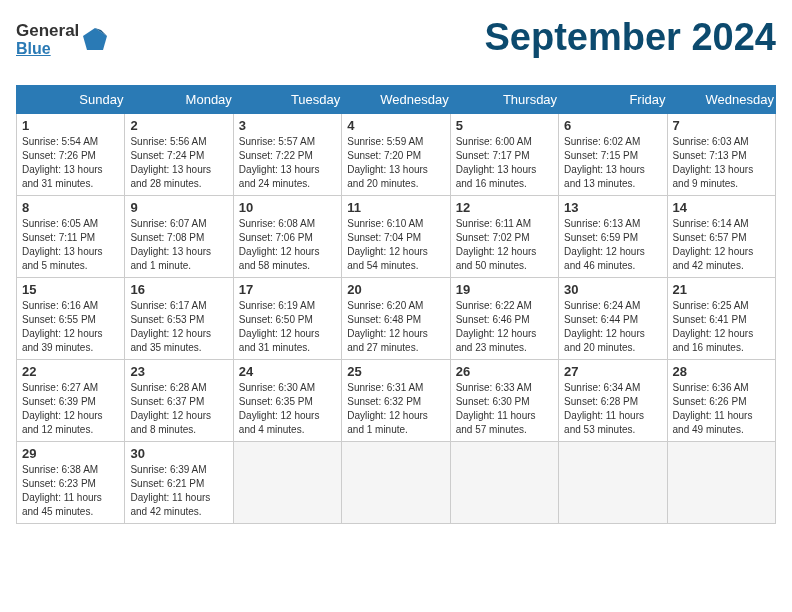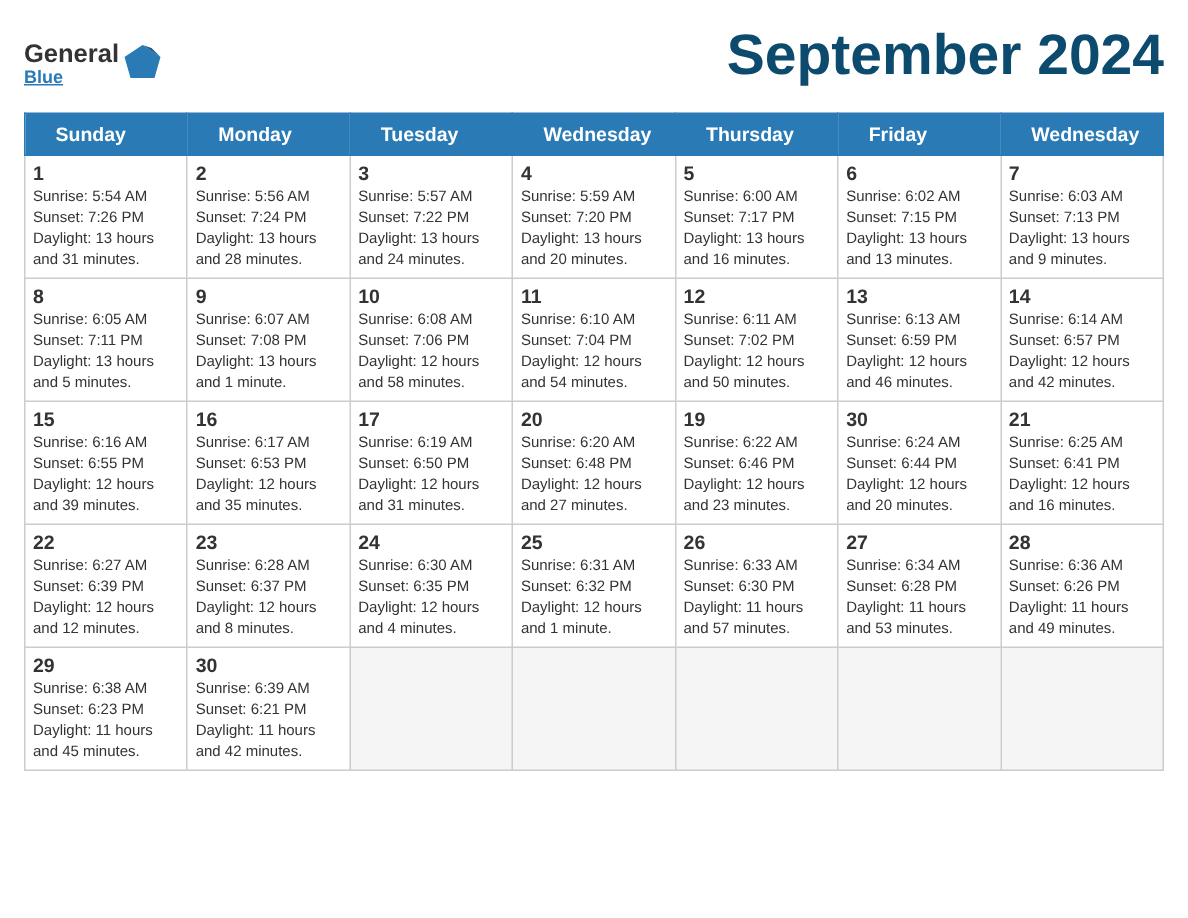"General" .header { align-items: flex-end -> center; margin-bottom: 16px -> 26px }
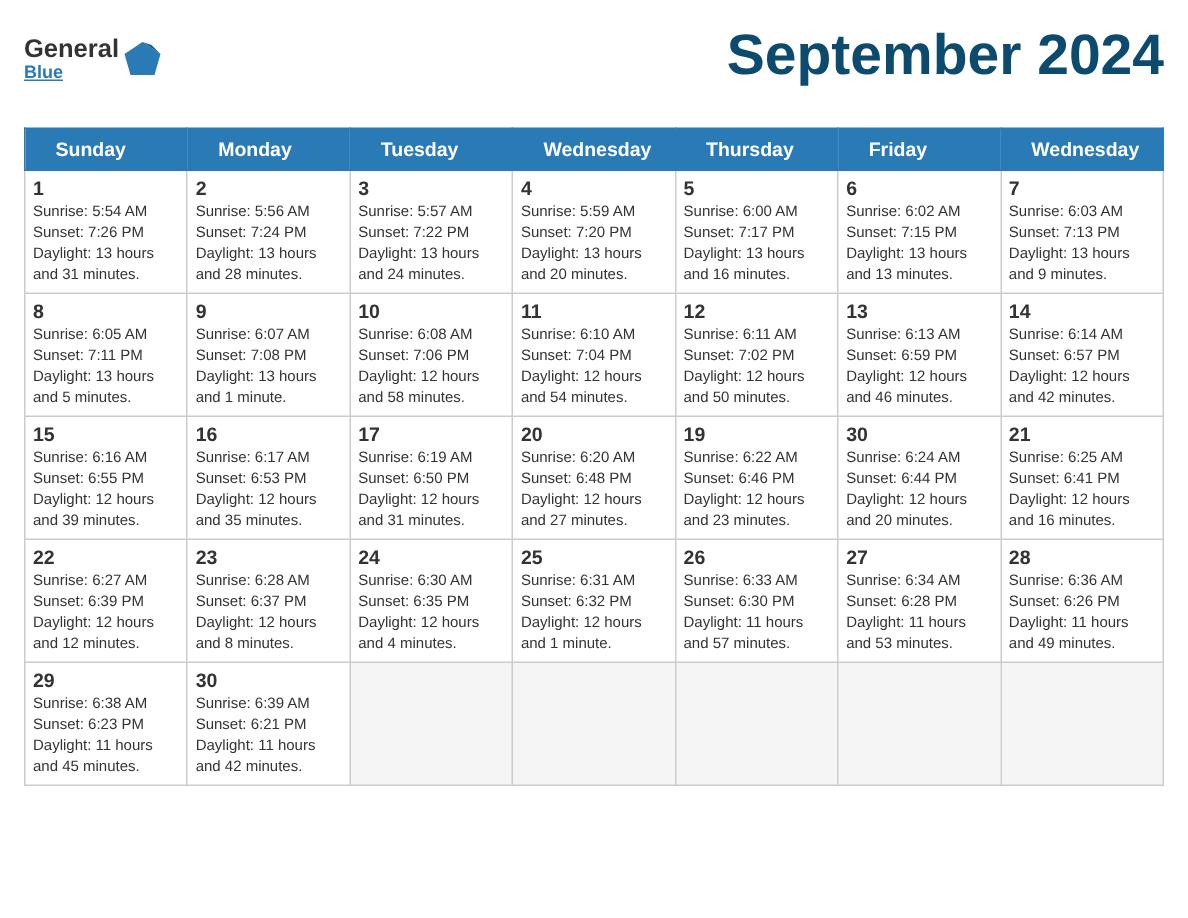"Blue" div { font-size: 12px -> 16px }
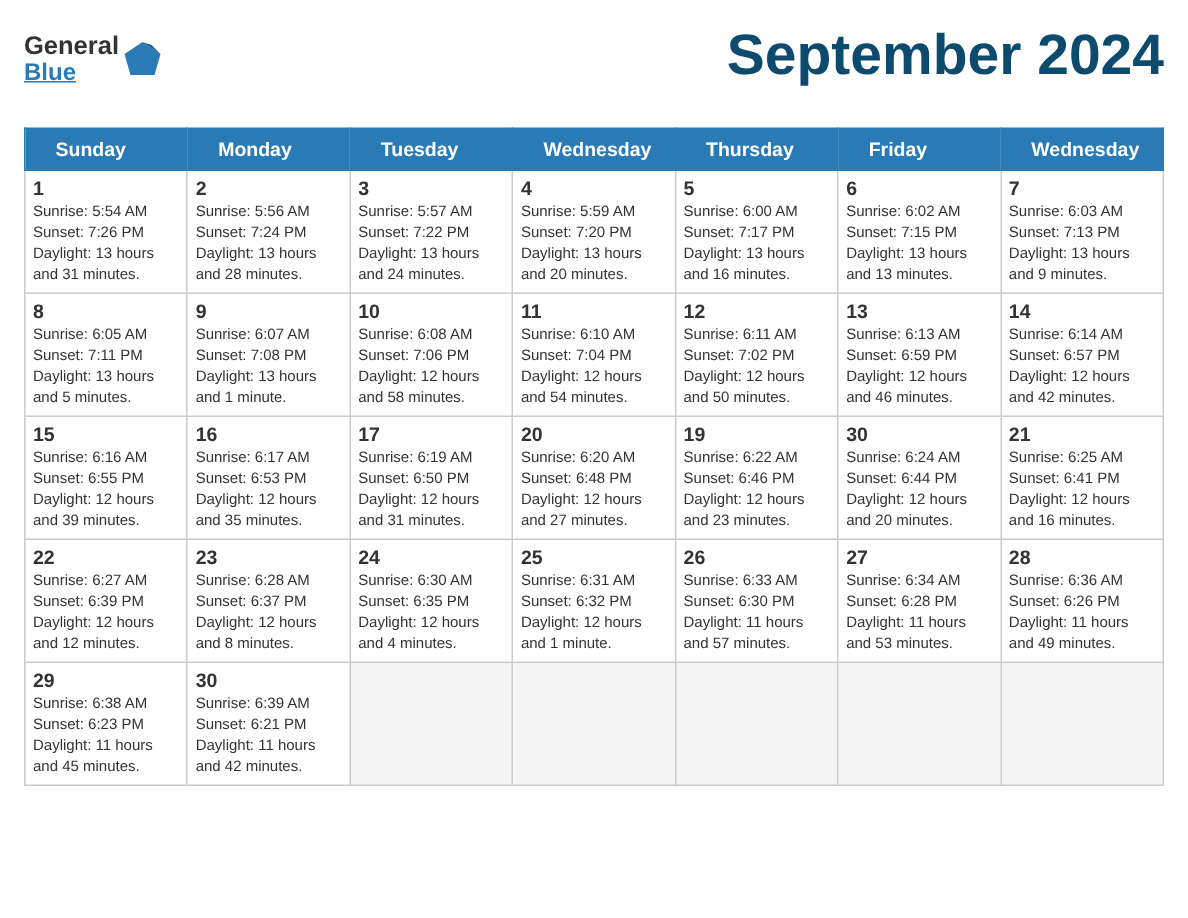"Sunday" th { font-weight: bold -> normal; padding: 6px 20px -> 6px 1px; text-align: left -> right }
